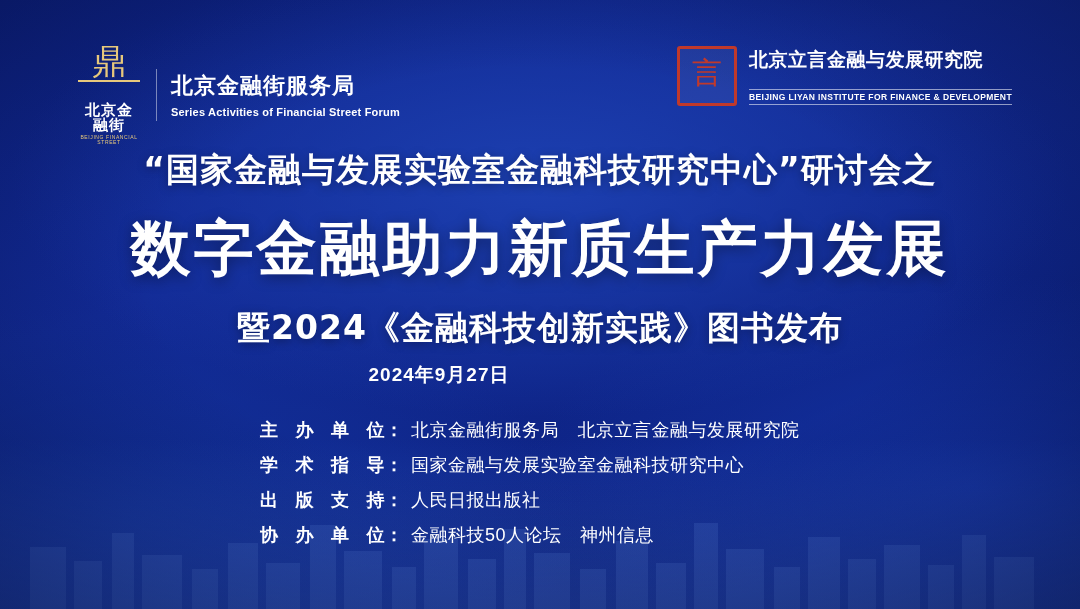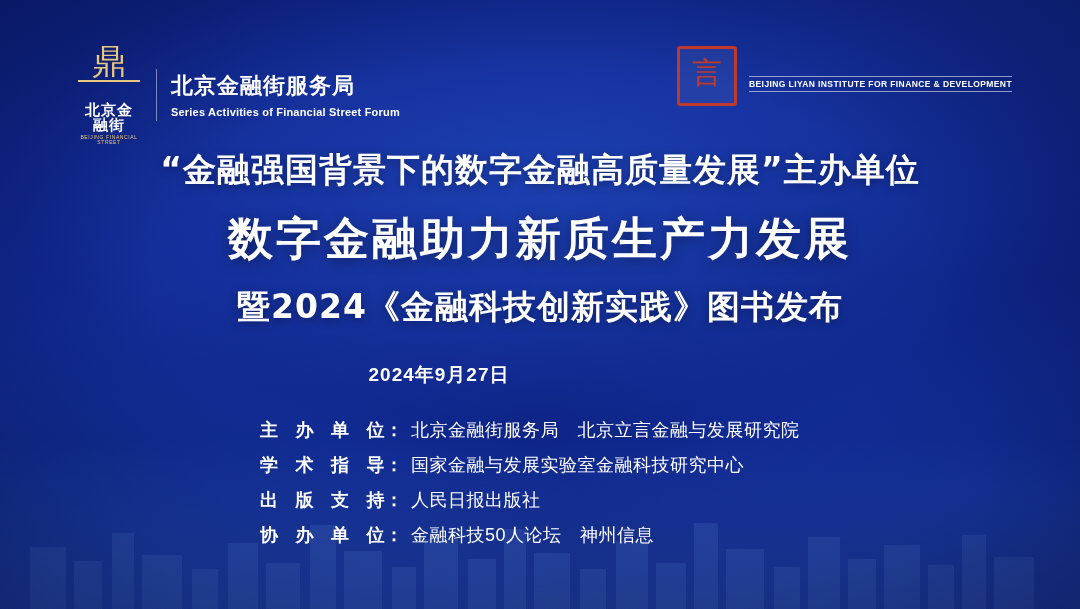"北京立言金融与发展研究院" div.inst-cn { html: none -> <div>北京立言金融与发展研究院</div> }
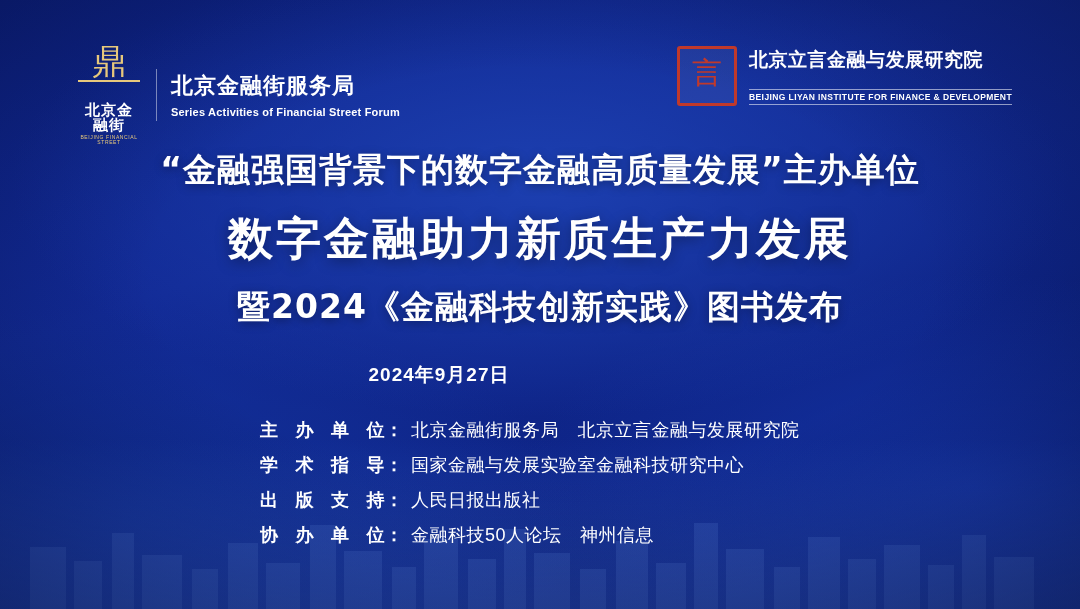"“金融强国背景下的数字金融高质量发展”主办单位" div.title-1 { text: 金融强国背景下的数字金融高质量发展”主办单位 -> 国家金融与发展实验室金融科技研究中心”研讨会之 }
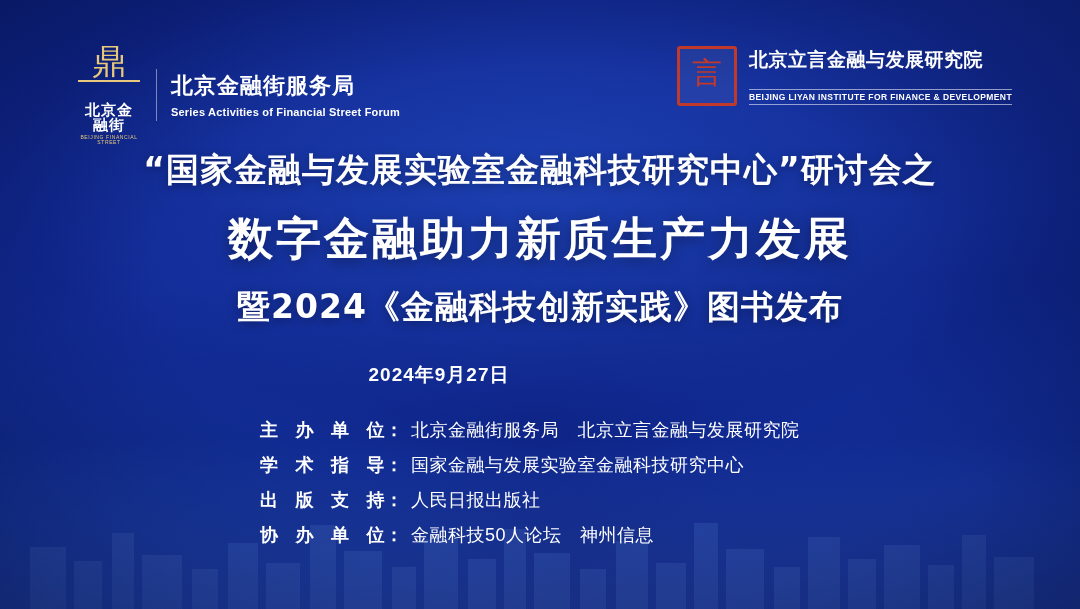"数字金融助力新质生产力发展" .title-2 { font-size: 45px -> 60px }
